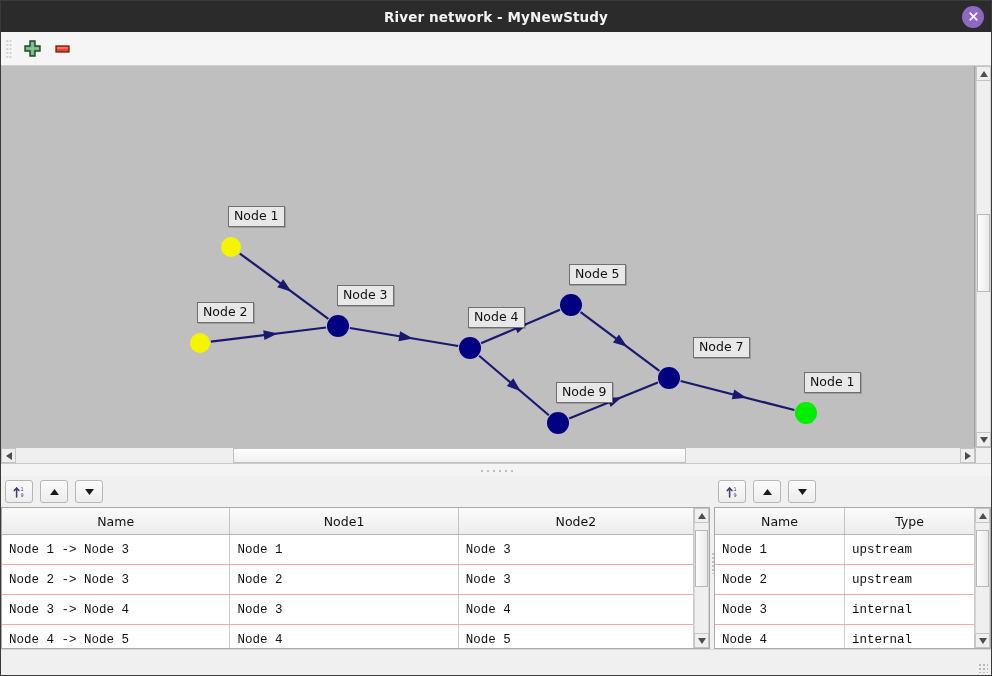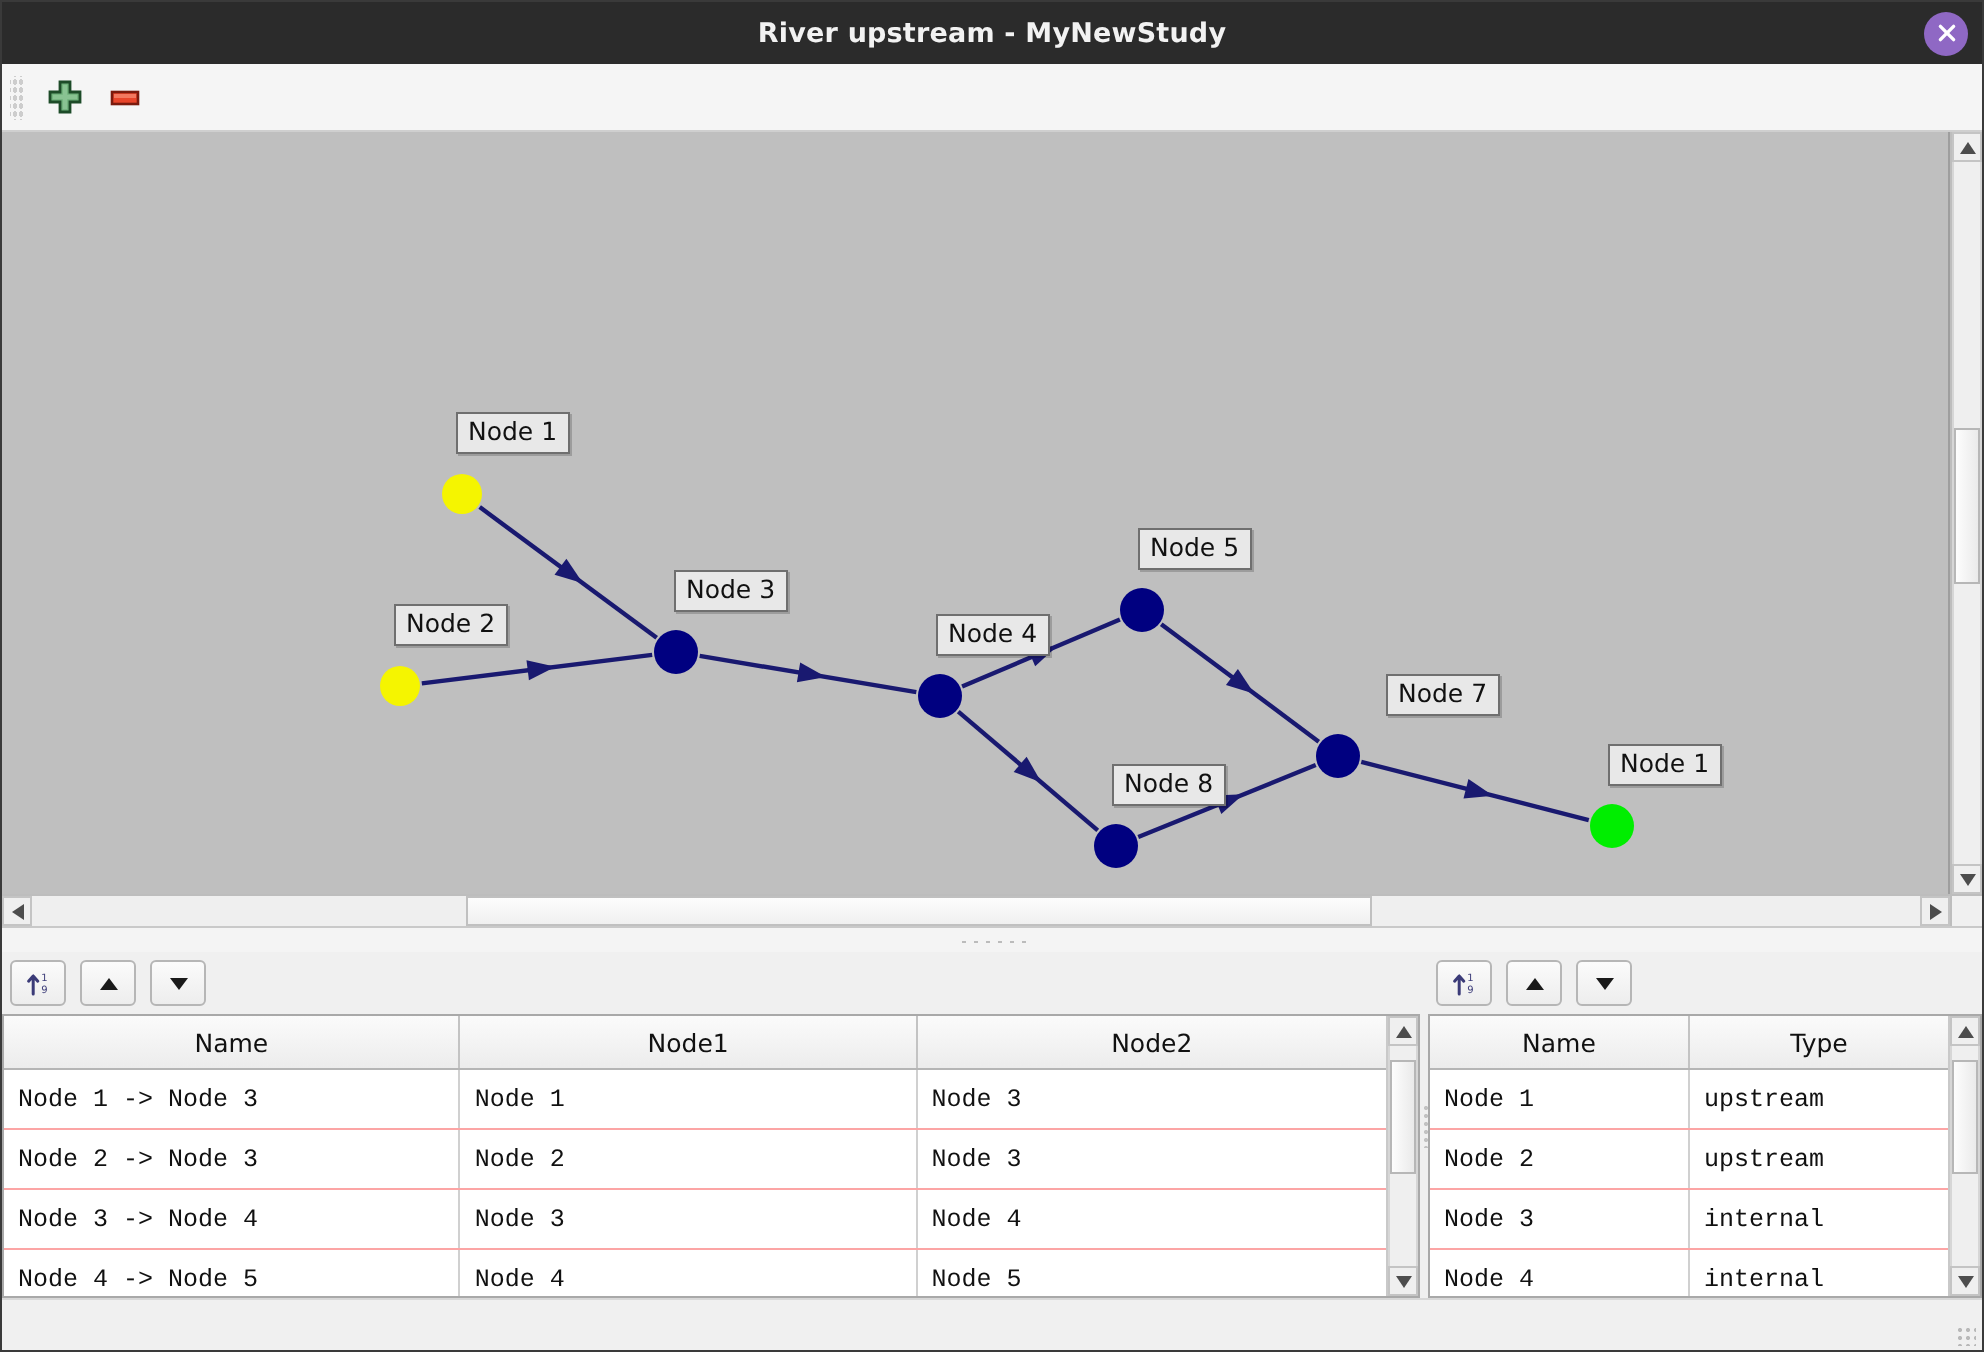"River upstream - MyNewStudy" div.title { text: upstream -> network }
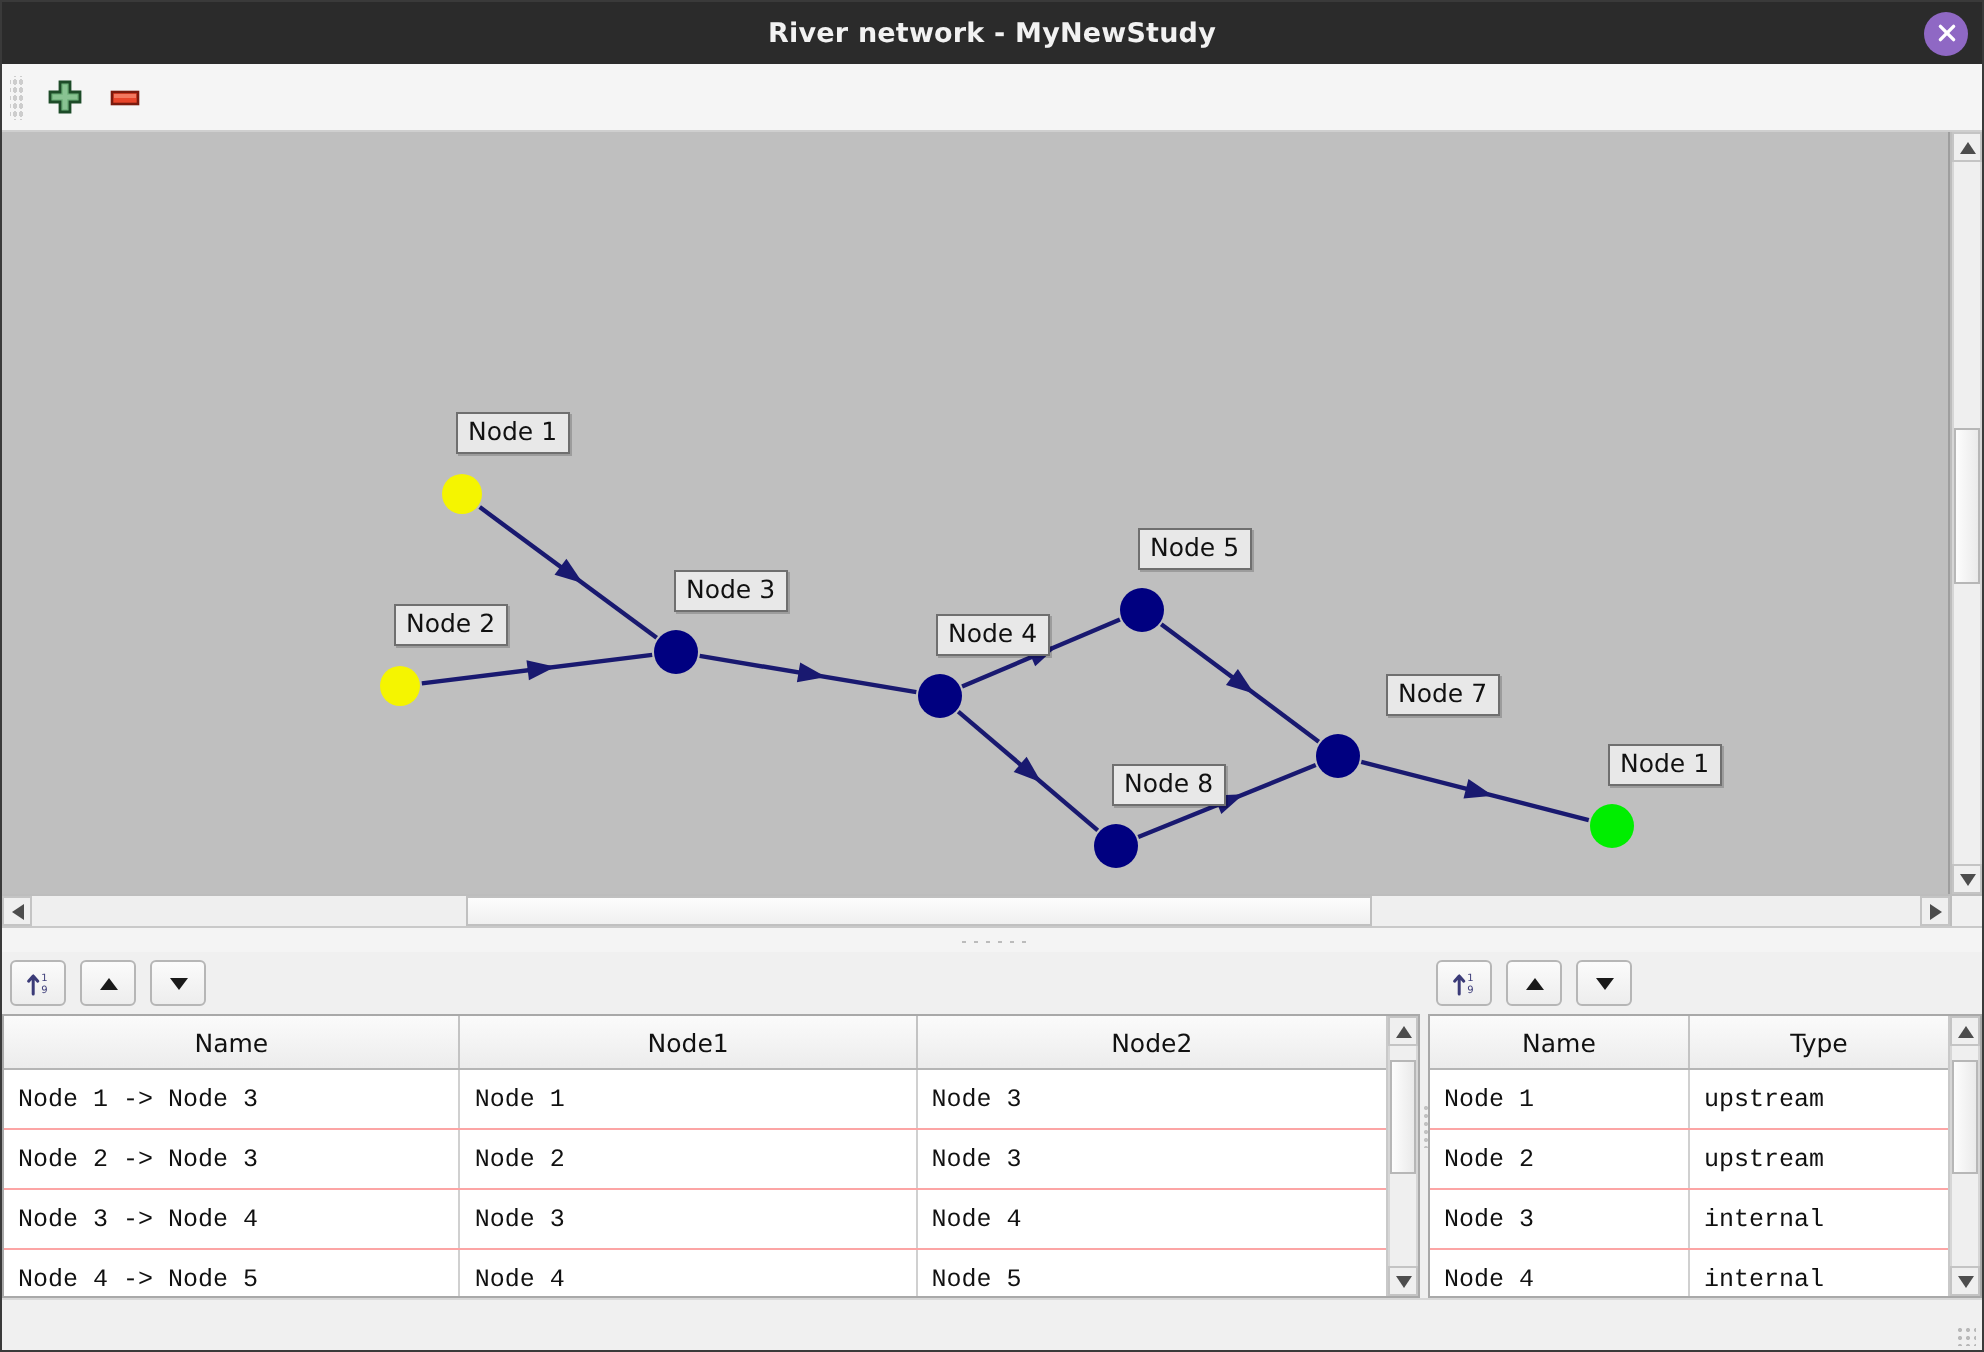"Node 8" div.node-label { text: 8 -> 9 }
